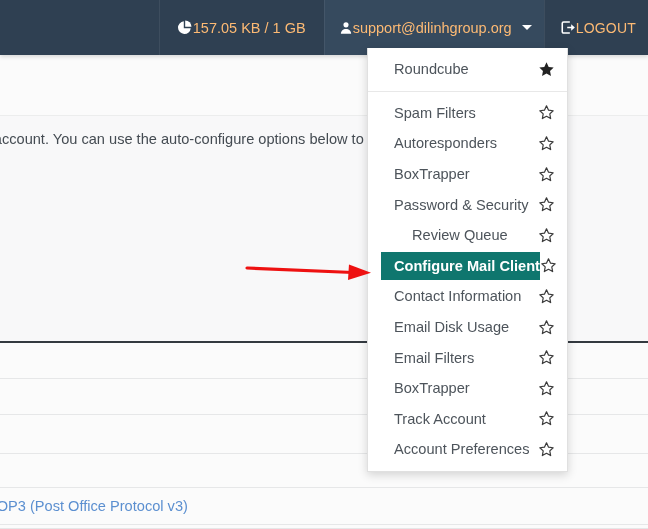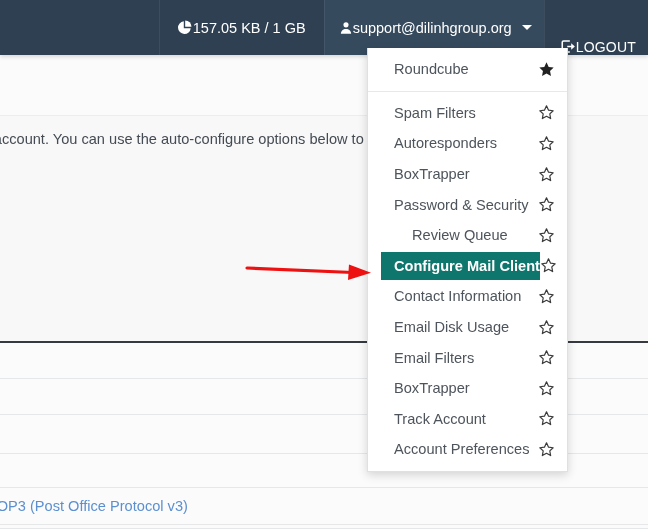"157.05 KB / 1 GB" .tb-cell { color: #ffffff -> #fdba74 }
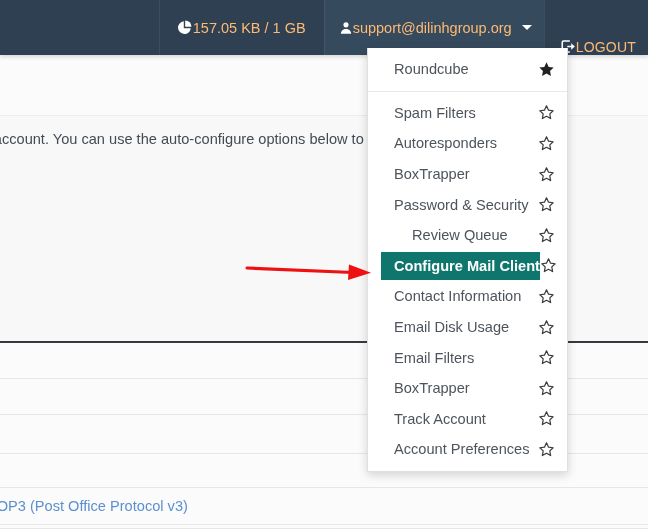"LOGOUT" .tb-cell.logout { align-items: flex-end -> none }
